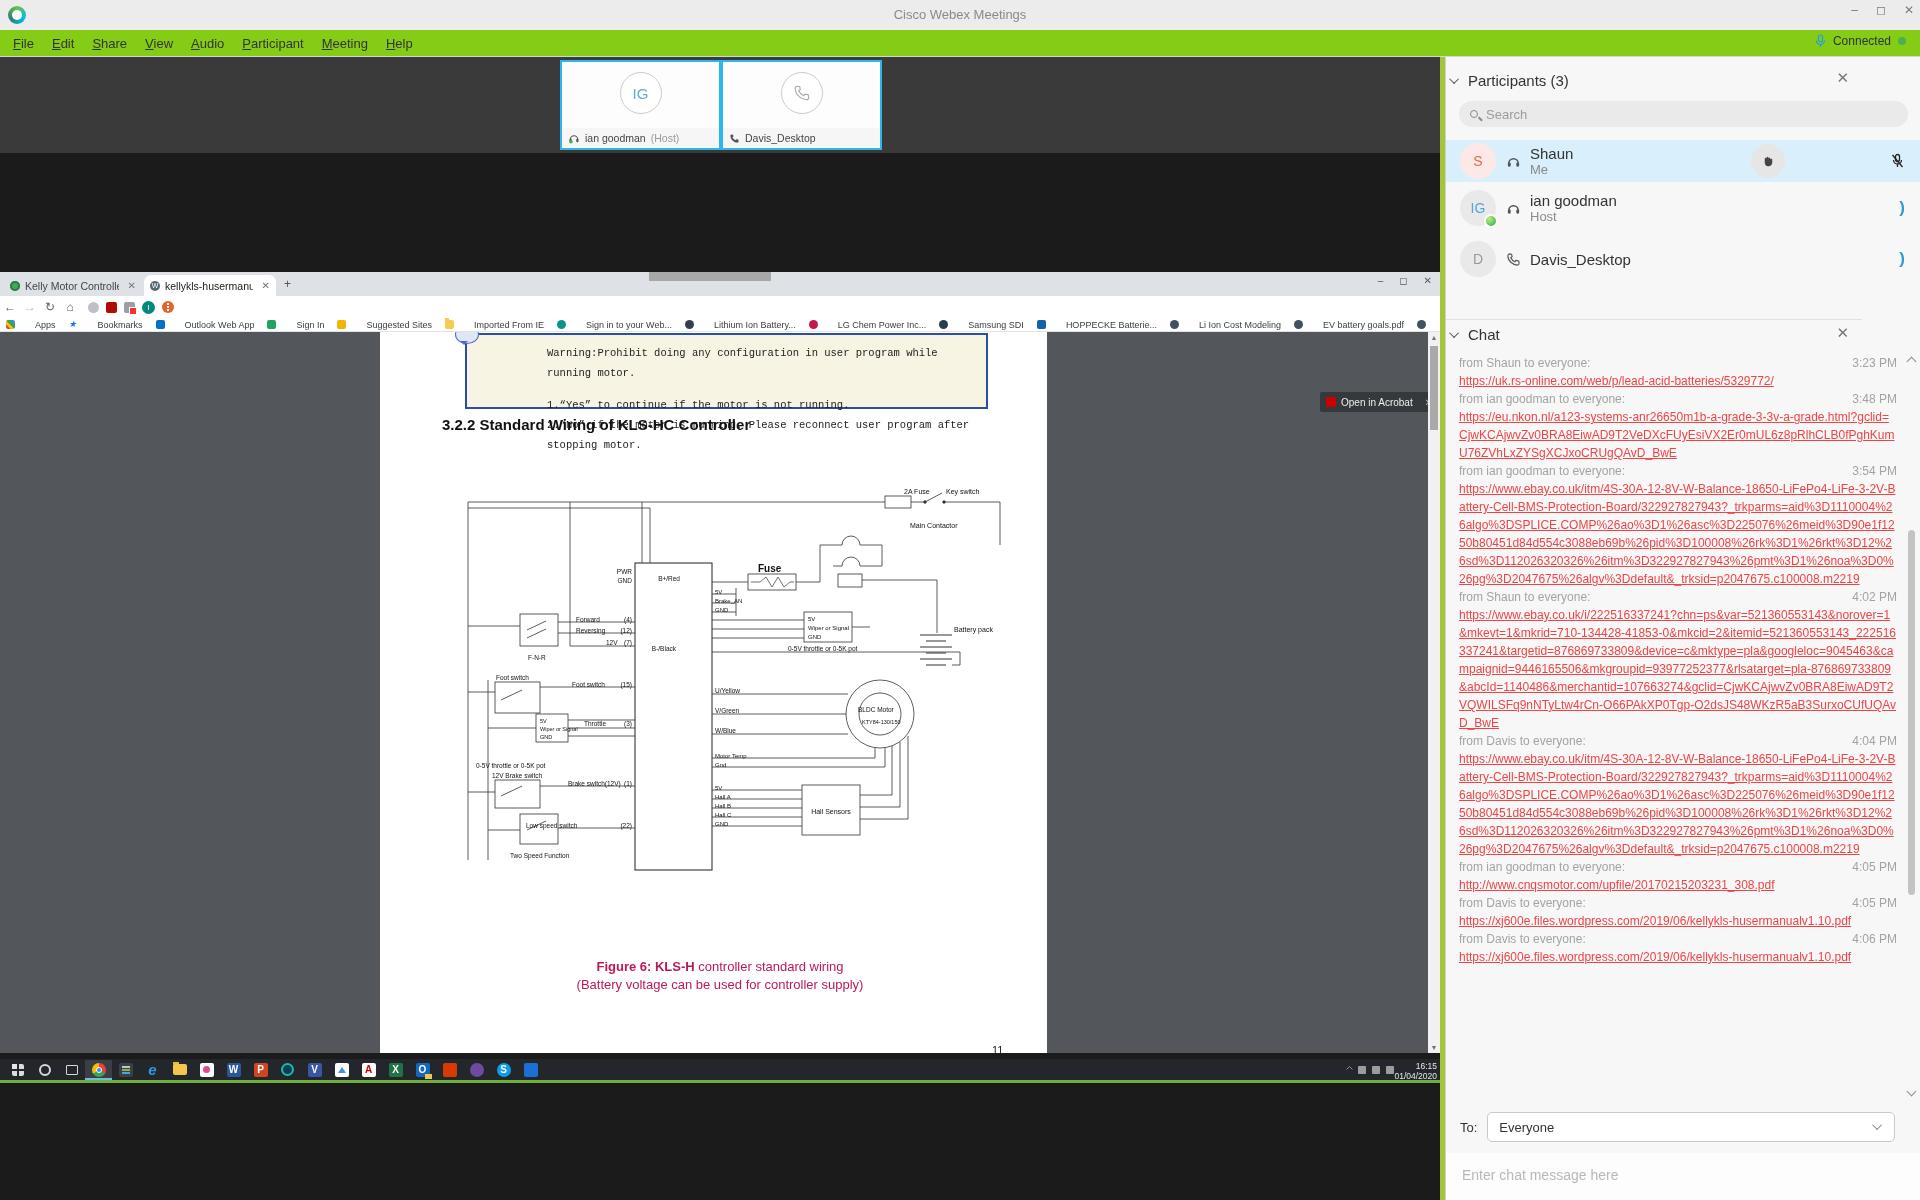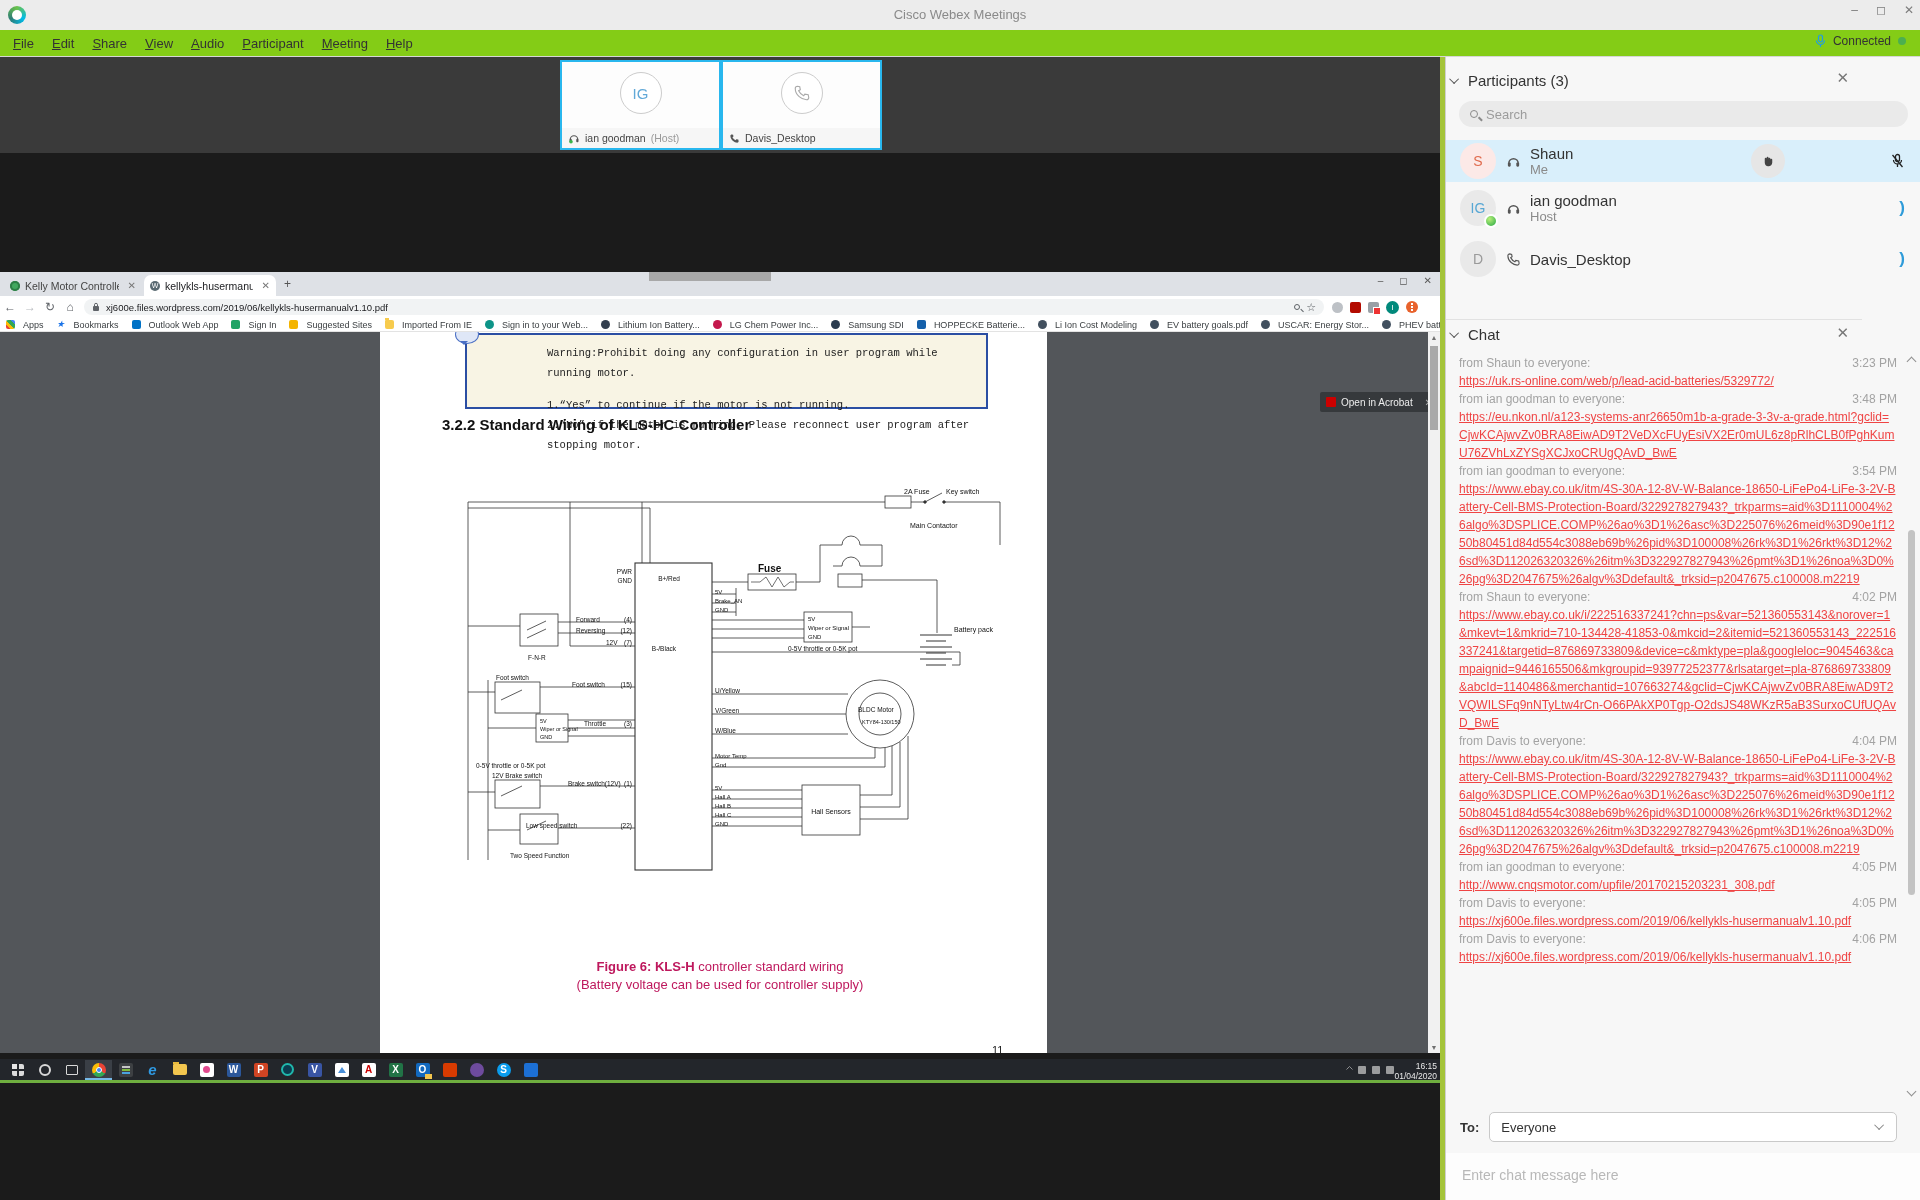"xj600e.files.wordpress.com/2019/06/kelly" div.omnibox { html: <div> <svg> <rect></rect> <path></path> </svg> <span>xj600e.files.wordpress.com/2019/06/kellykls-husermanualv1.10.pdf</span> <span></span> <span>☆</span> </div> -> none }
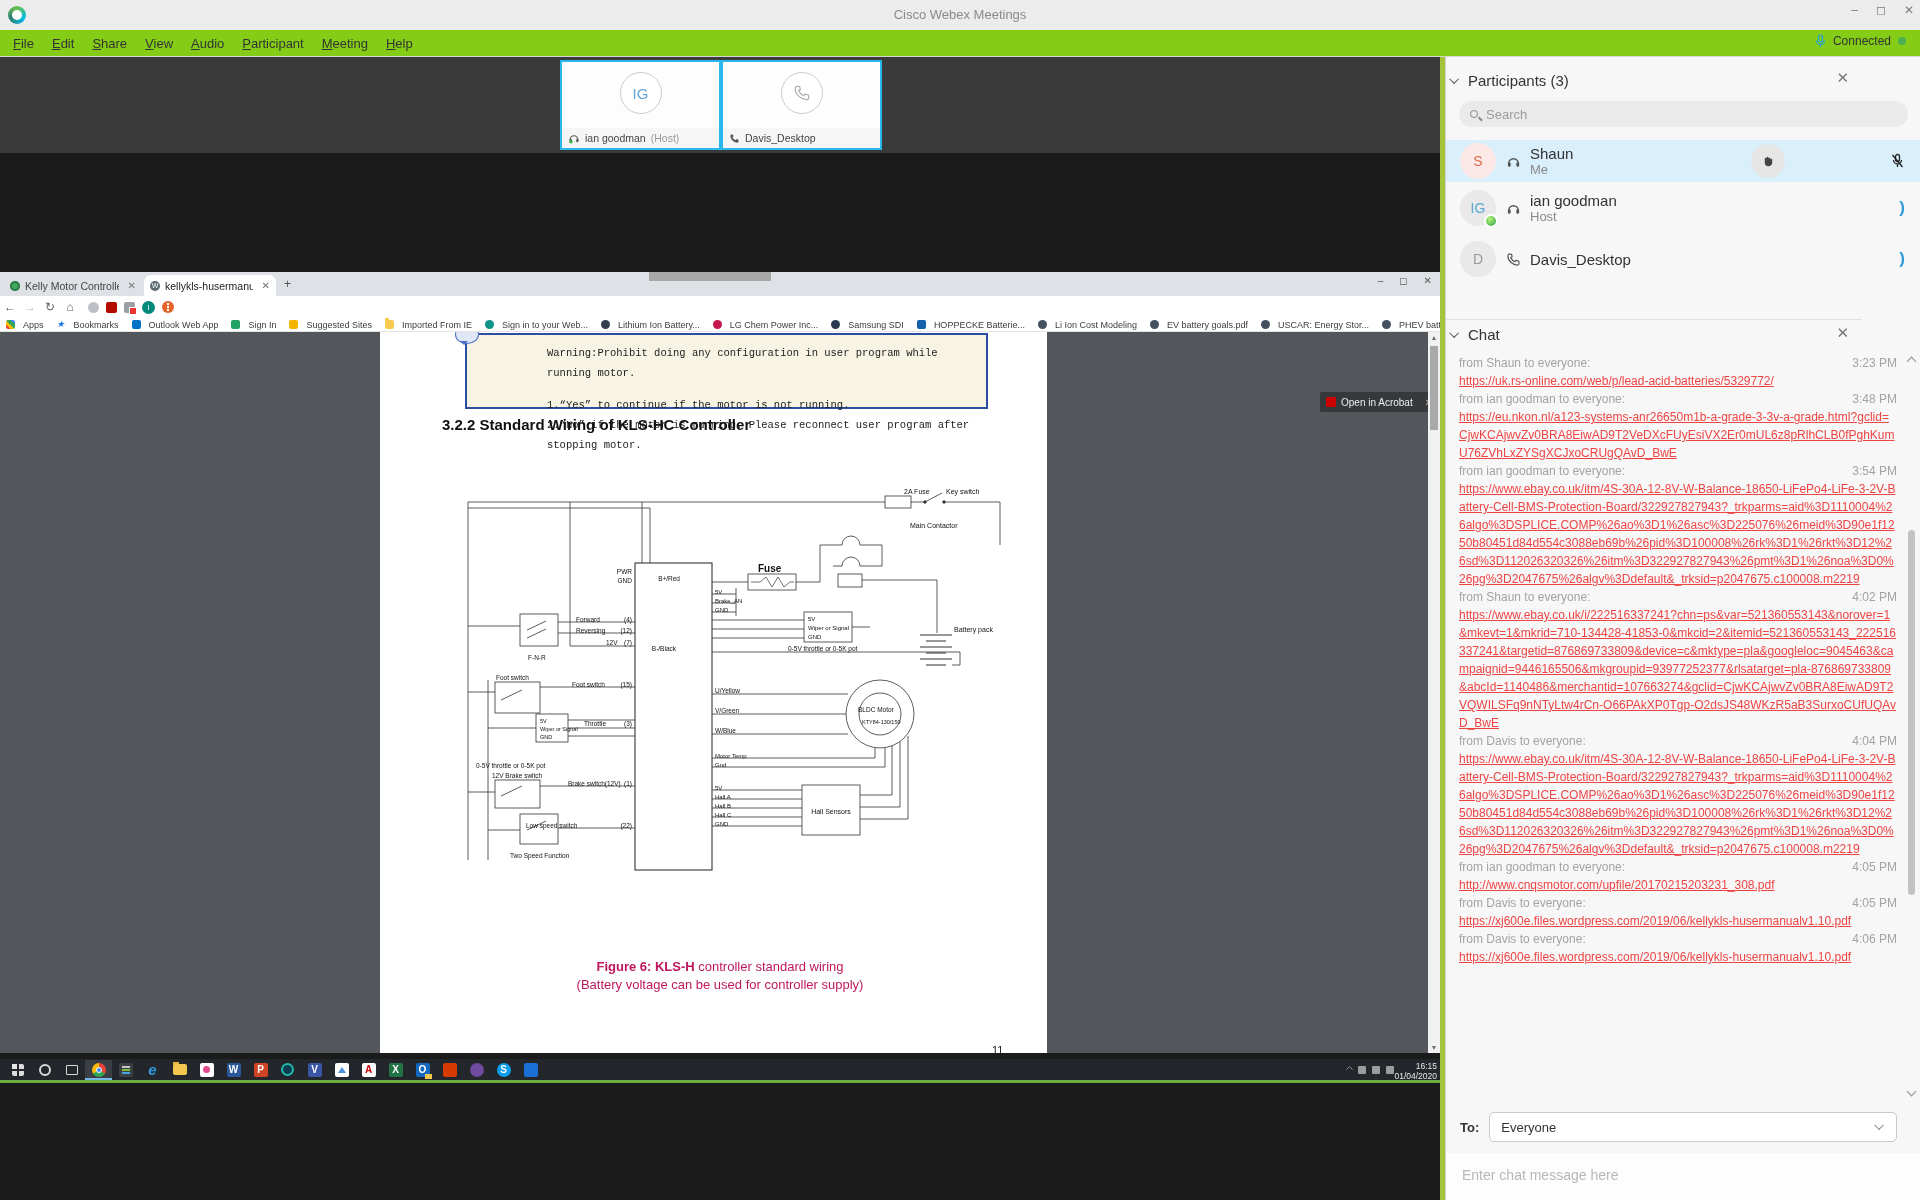"Apps" .bm-item { gap: 8px -> 20px }
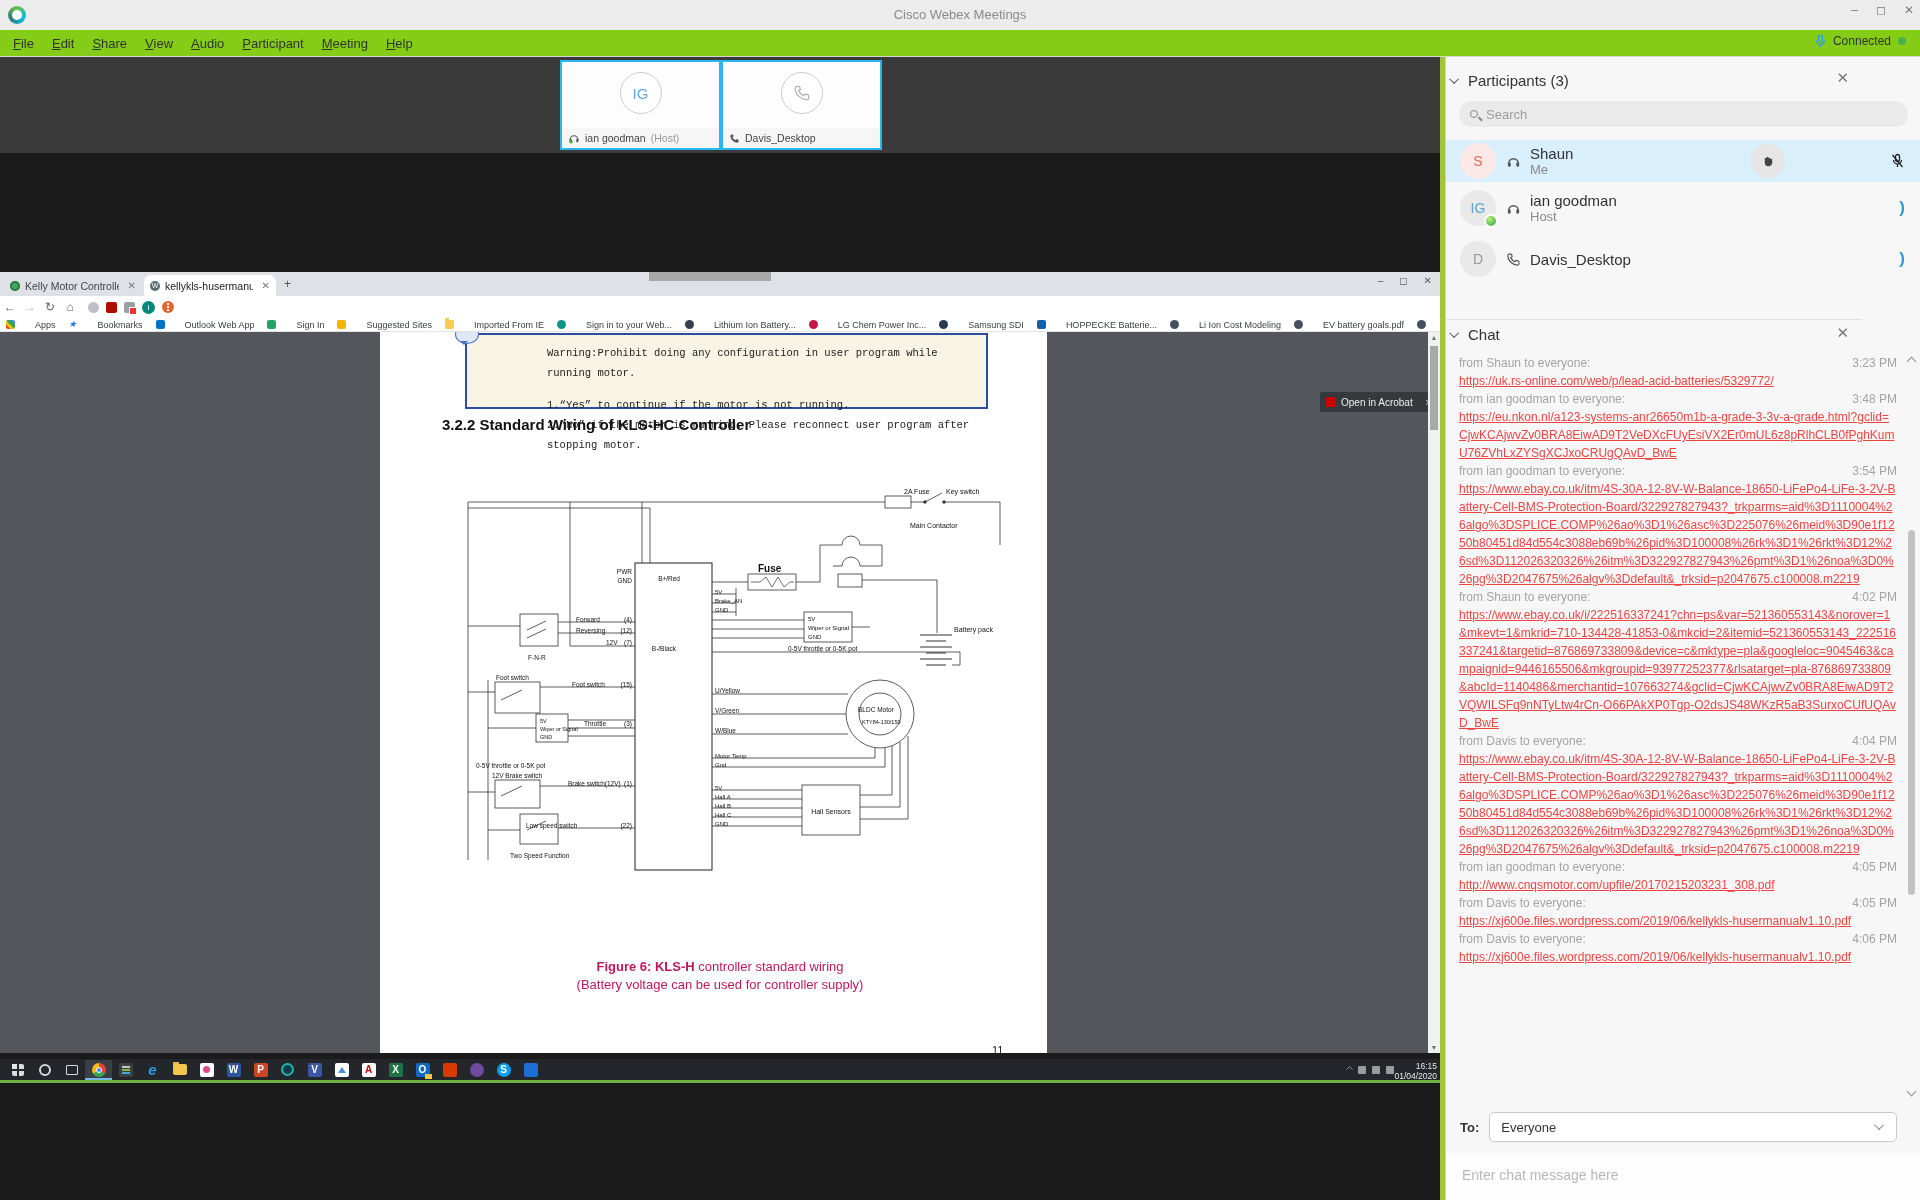"To:" .to-label { font-weight: bold -> normal }
